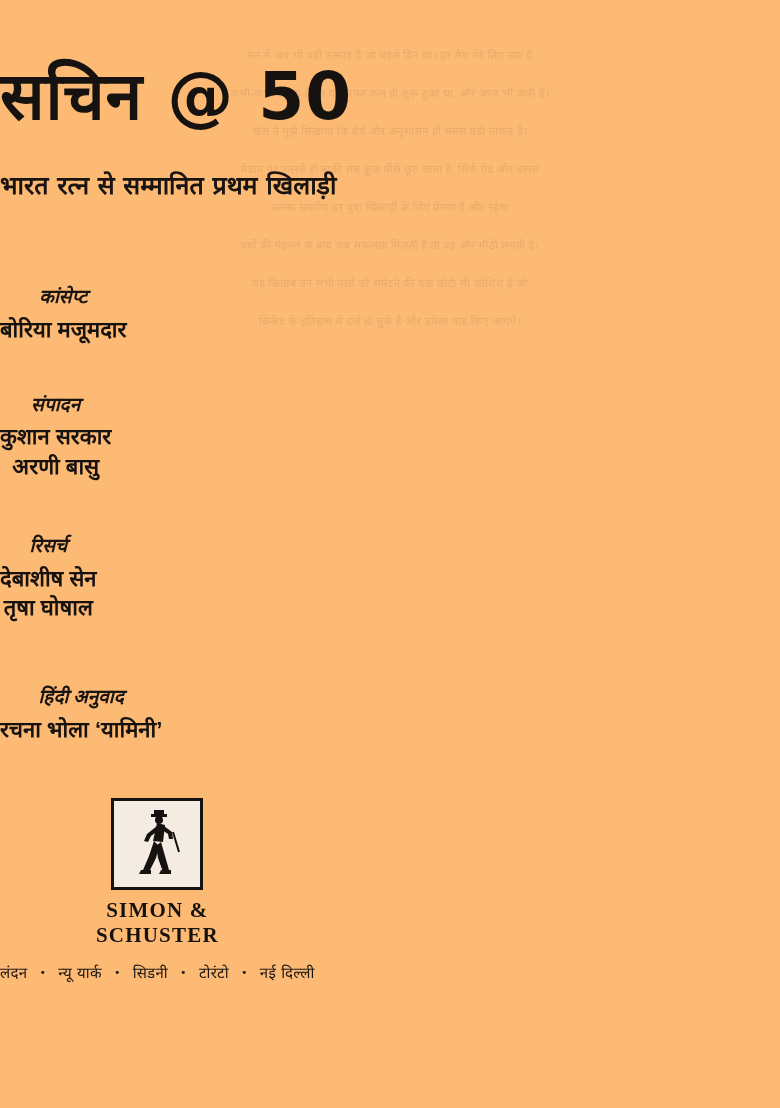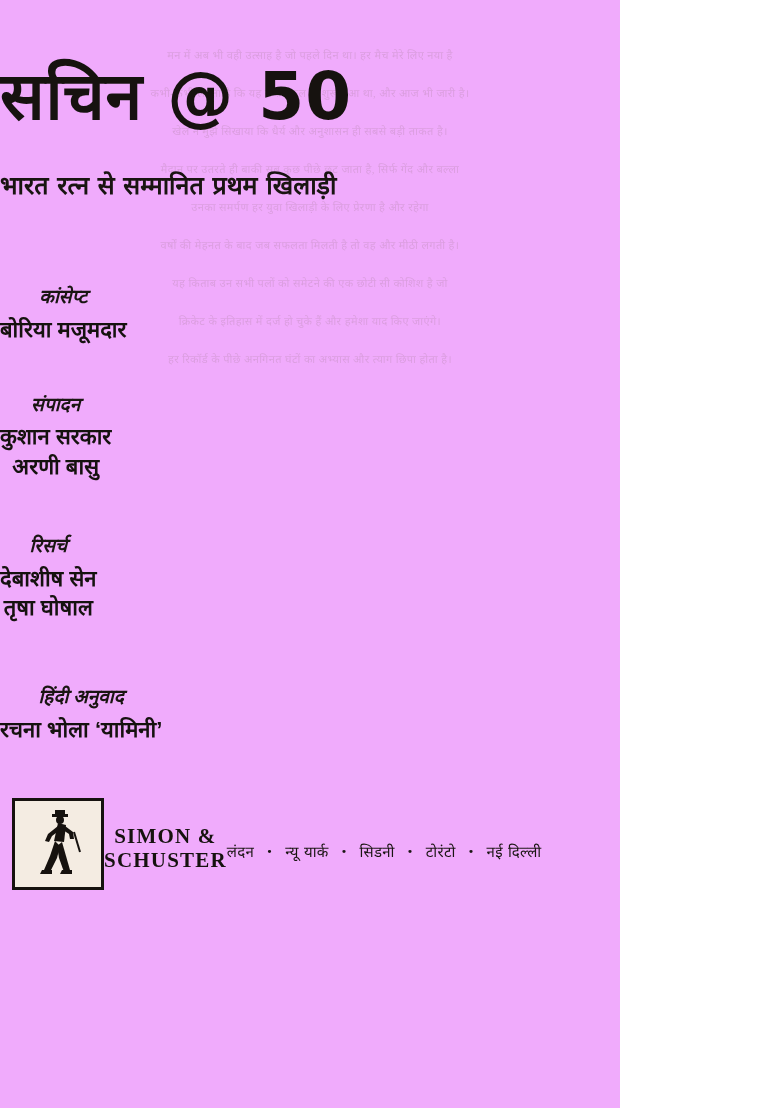"मन में अब भी वही" .page { background: #f0abfc -> #fdba74; width: 620px -> 780px }
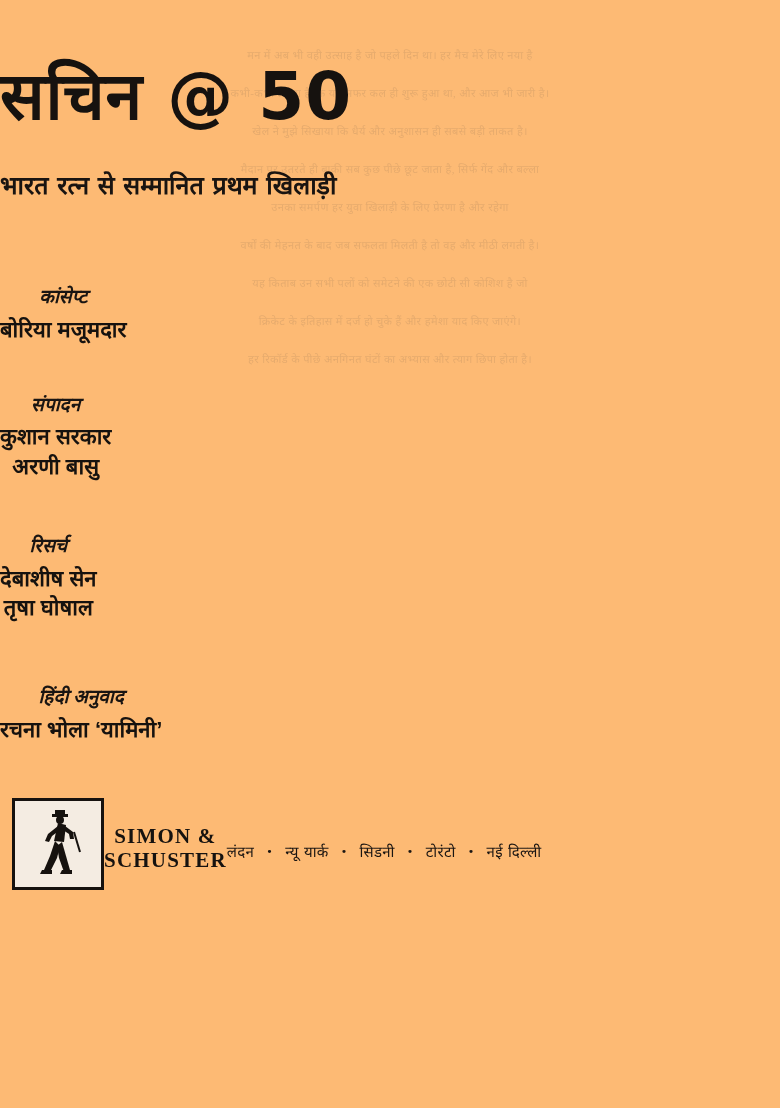"हर रिकॉर्ड के पीछे अनगिनत" p.gp { html: <p>हर रिकॉर्ड के पीछे अनगिनत घंटों का अभ्यास और त्याग छिपा होता है।</p> -> none }
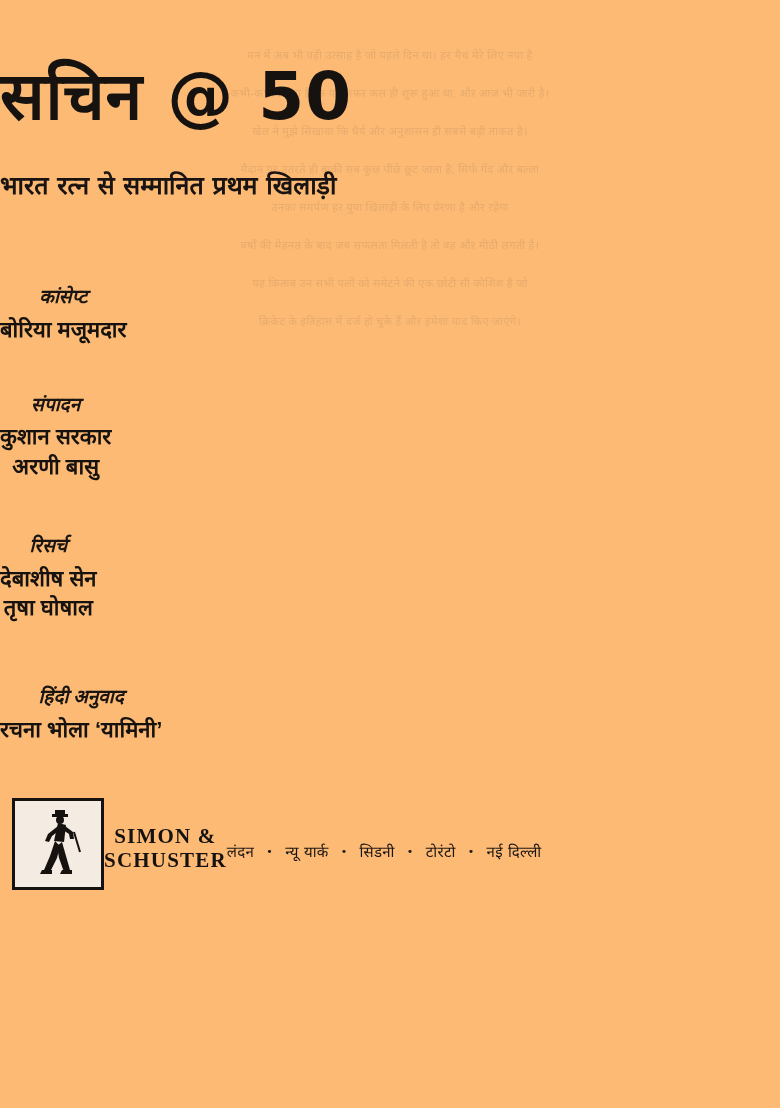"SIMON &" .publisher { flex-direction: none -> column; margin-left: 12px -> none }
